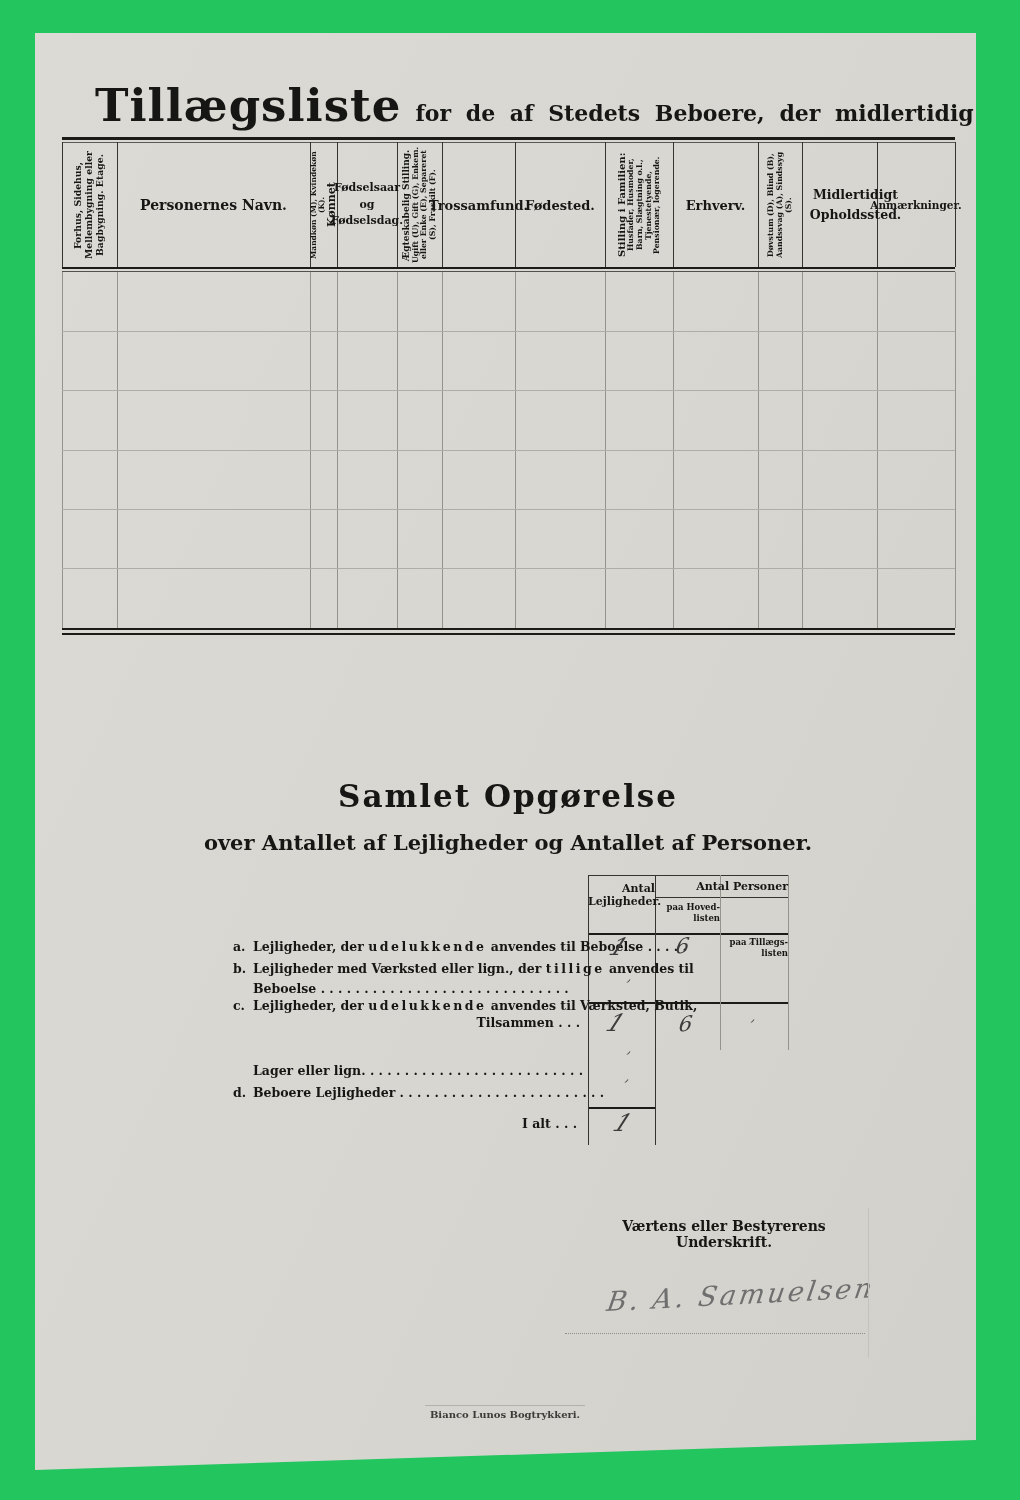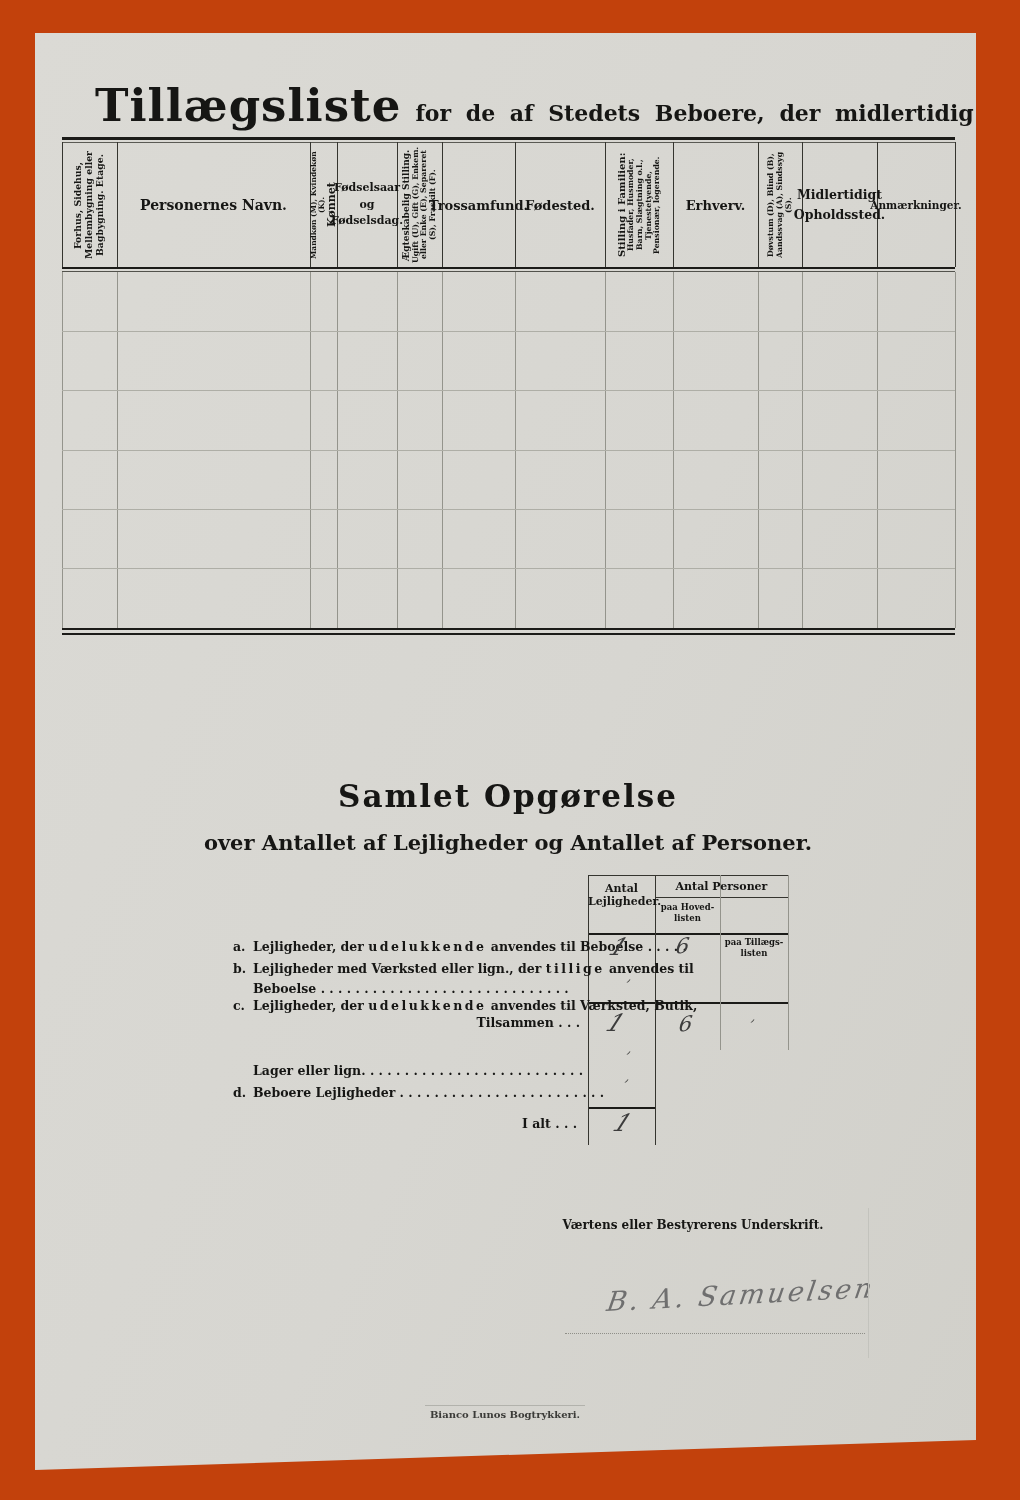"Tillægsliste" .stage { background: #c2410c -> #22c55e }
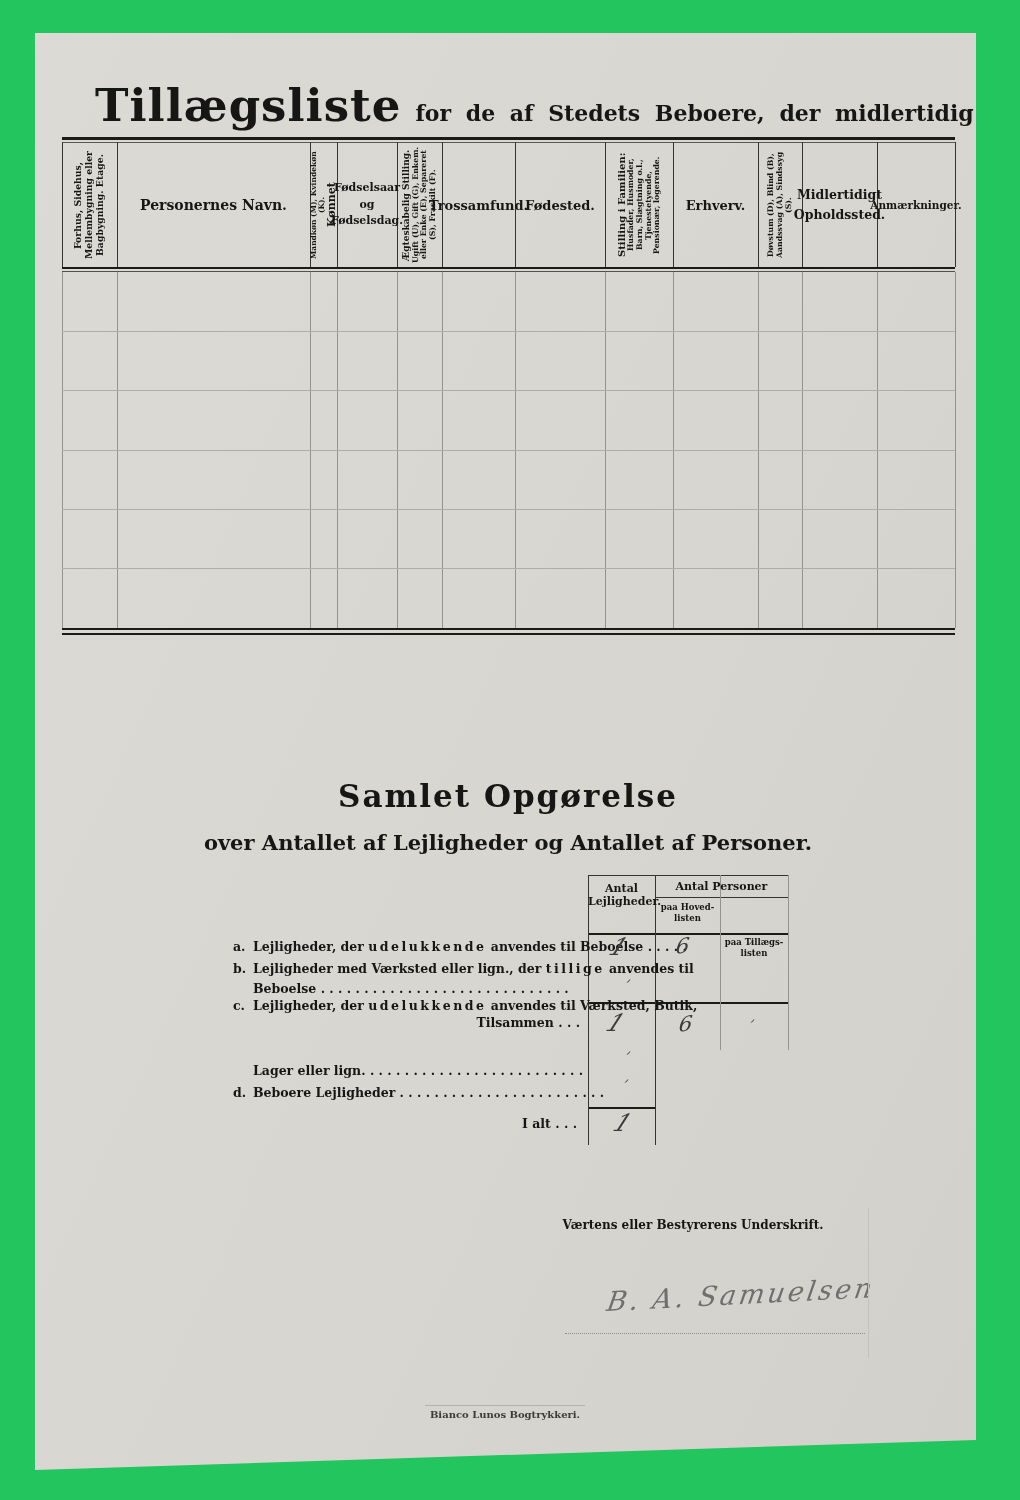"Midlertidigt Opholdssted." .h125 { padding-left: none -> 16px }
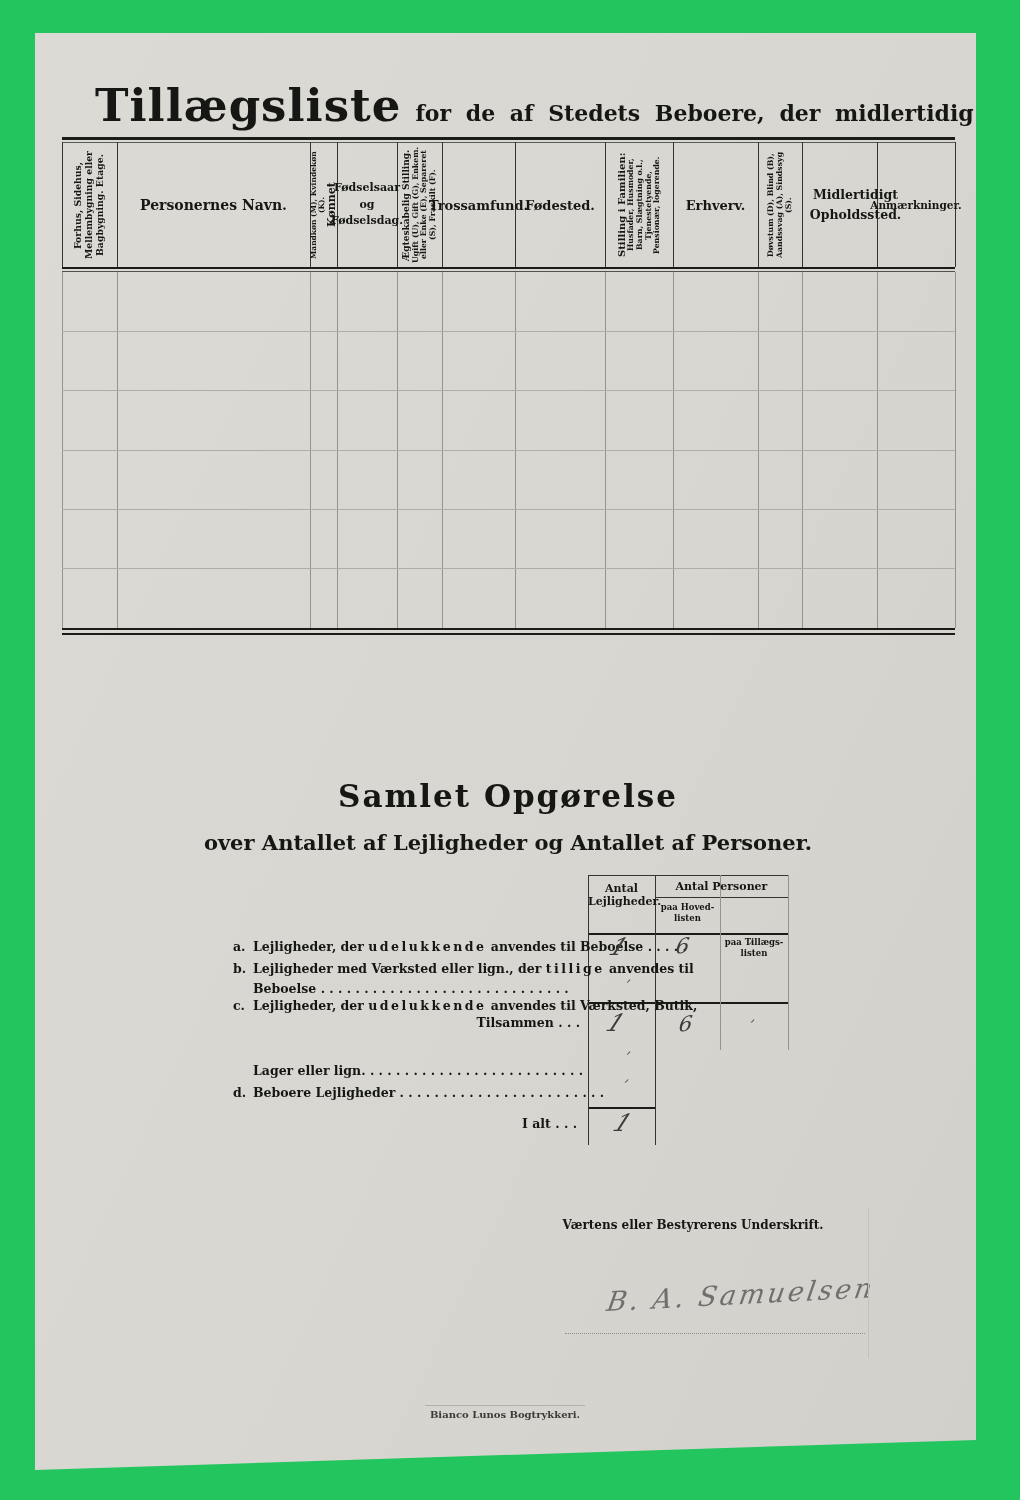"Antal" .bh { text-align: center -> right }
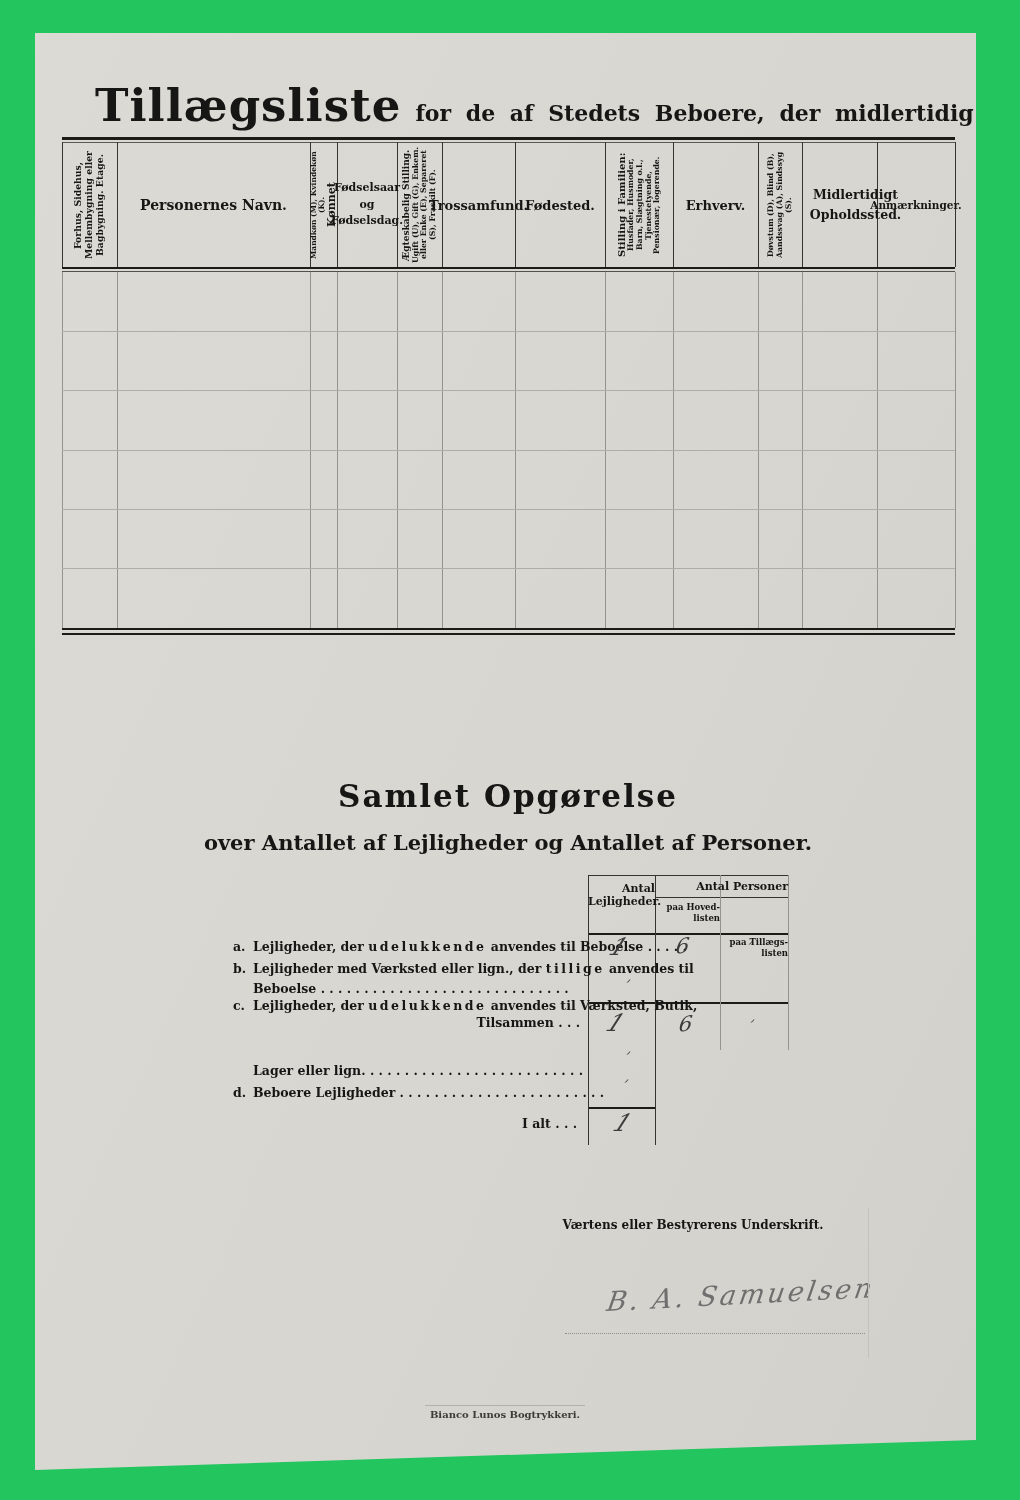"Værtens eller Bestyrerens Underskrift." .sig-label { font-size: 12px -> 14px; left: 518px -> 549px }
